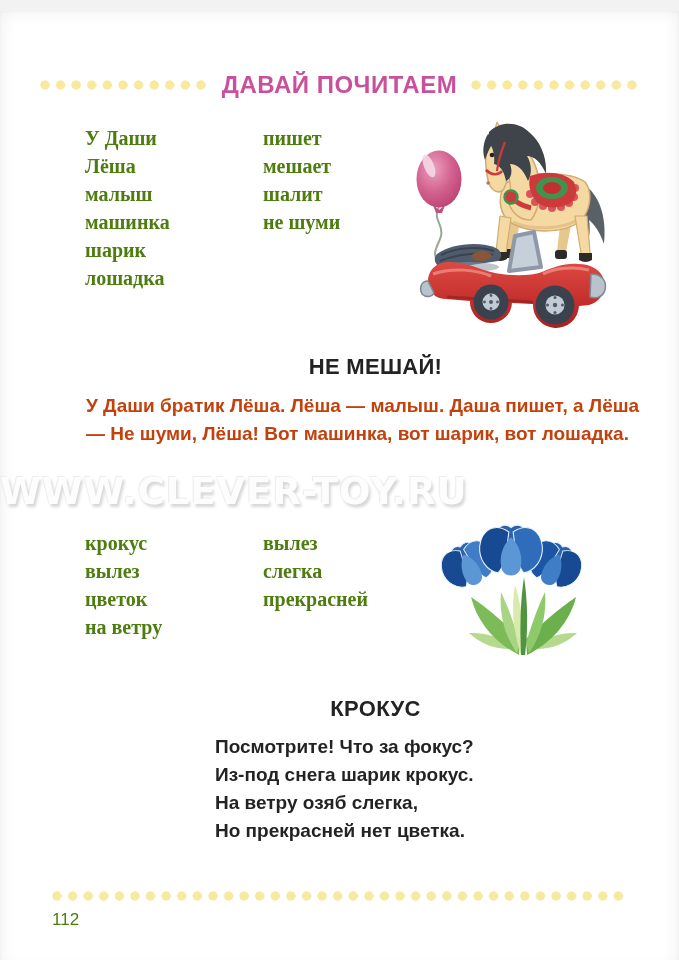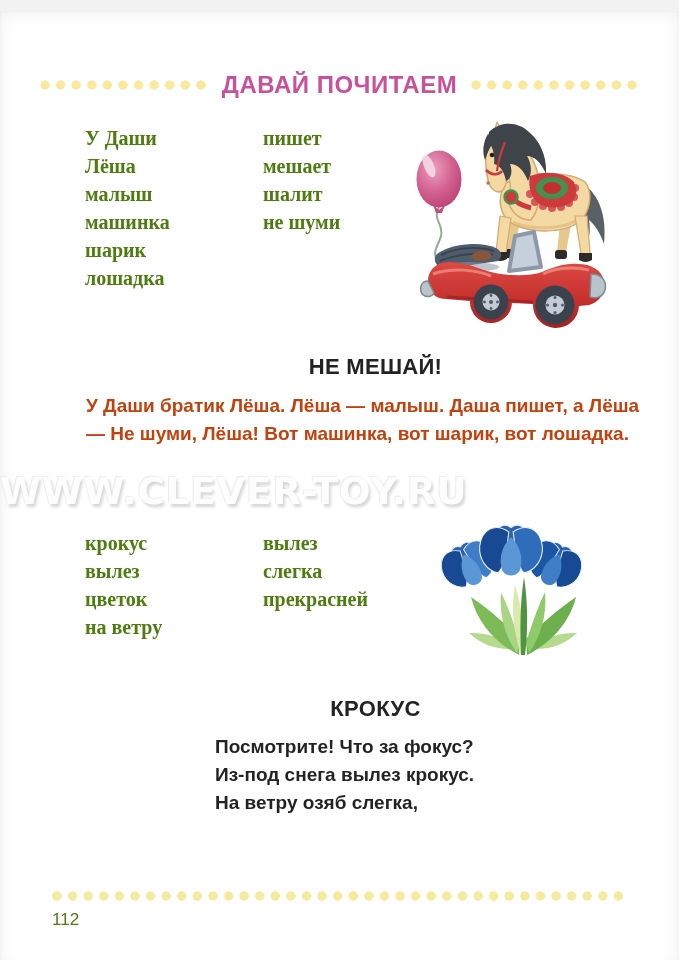"Из-под снега вылез крокус." div { text: вылез -> шарик }
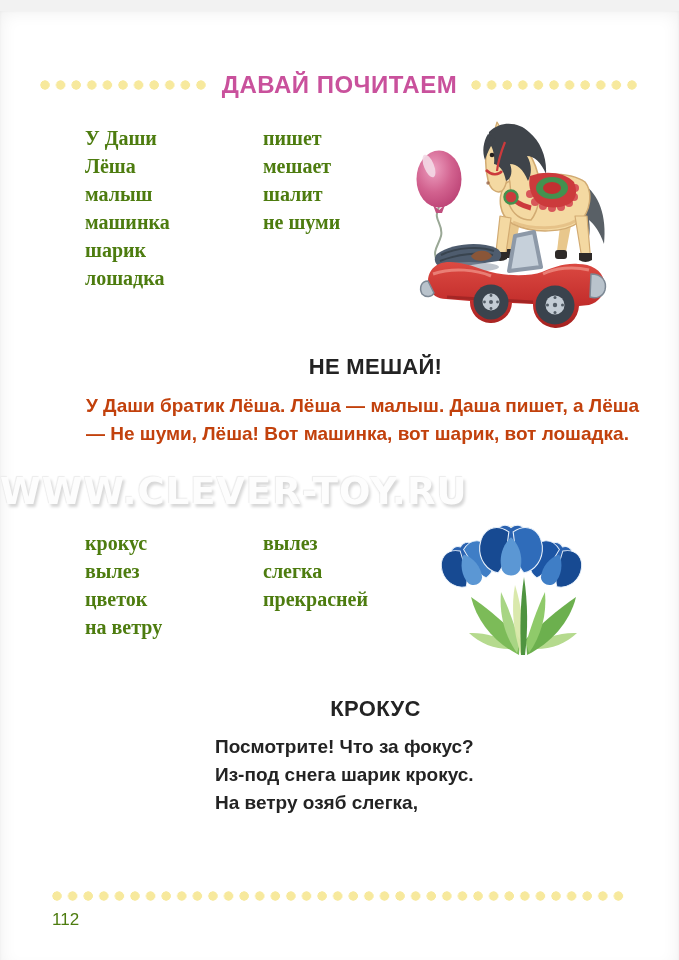"Но прекрасней нет цветка." div { html: none -> <div>Но прекрасней нет цветка.</div> }
